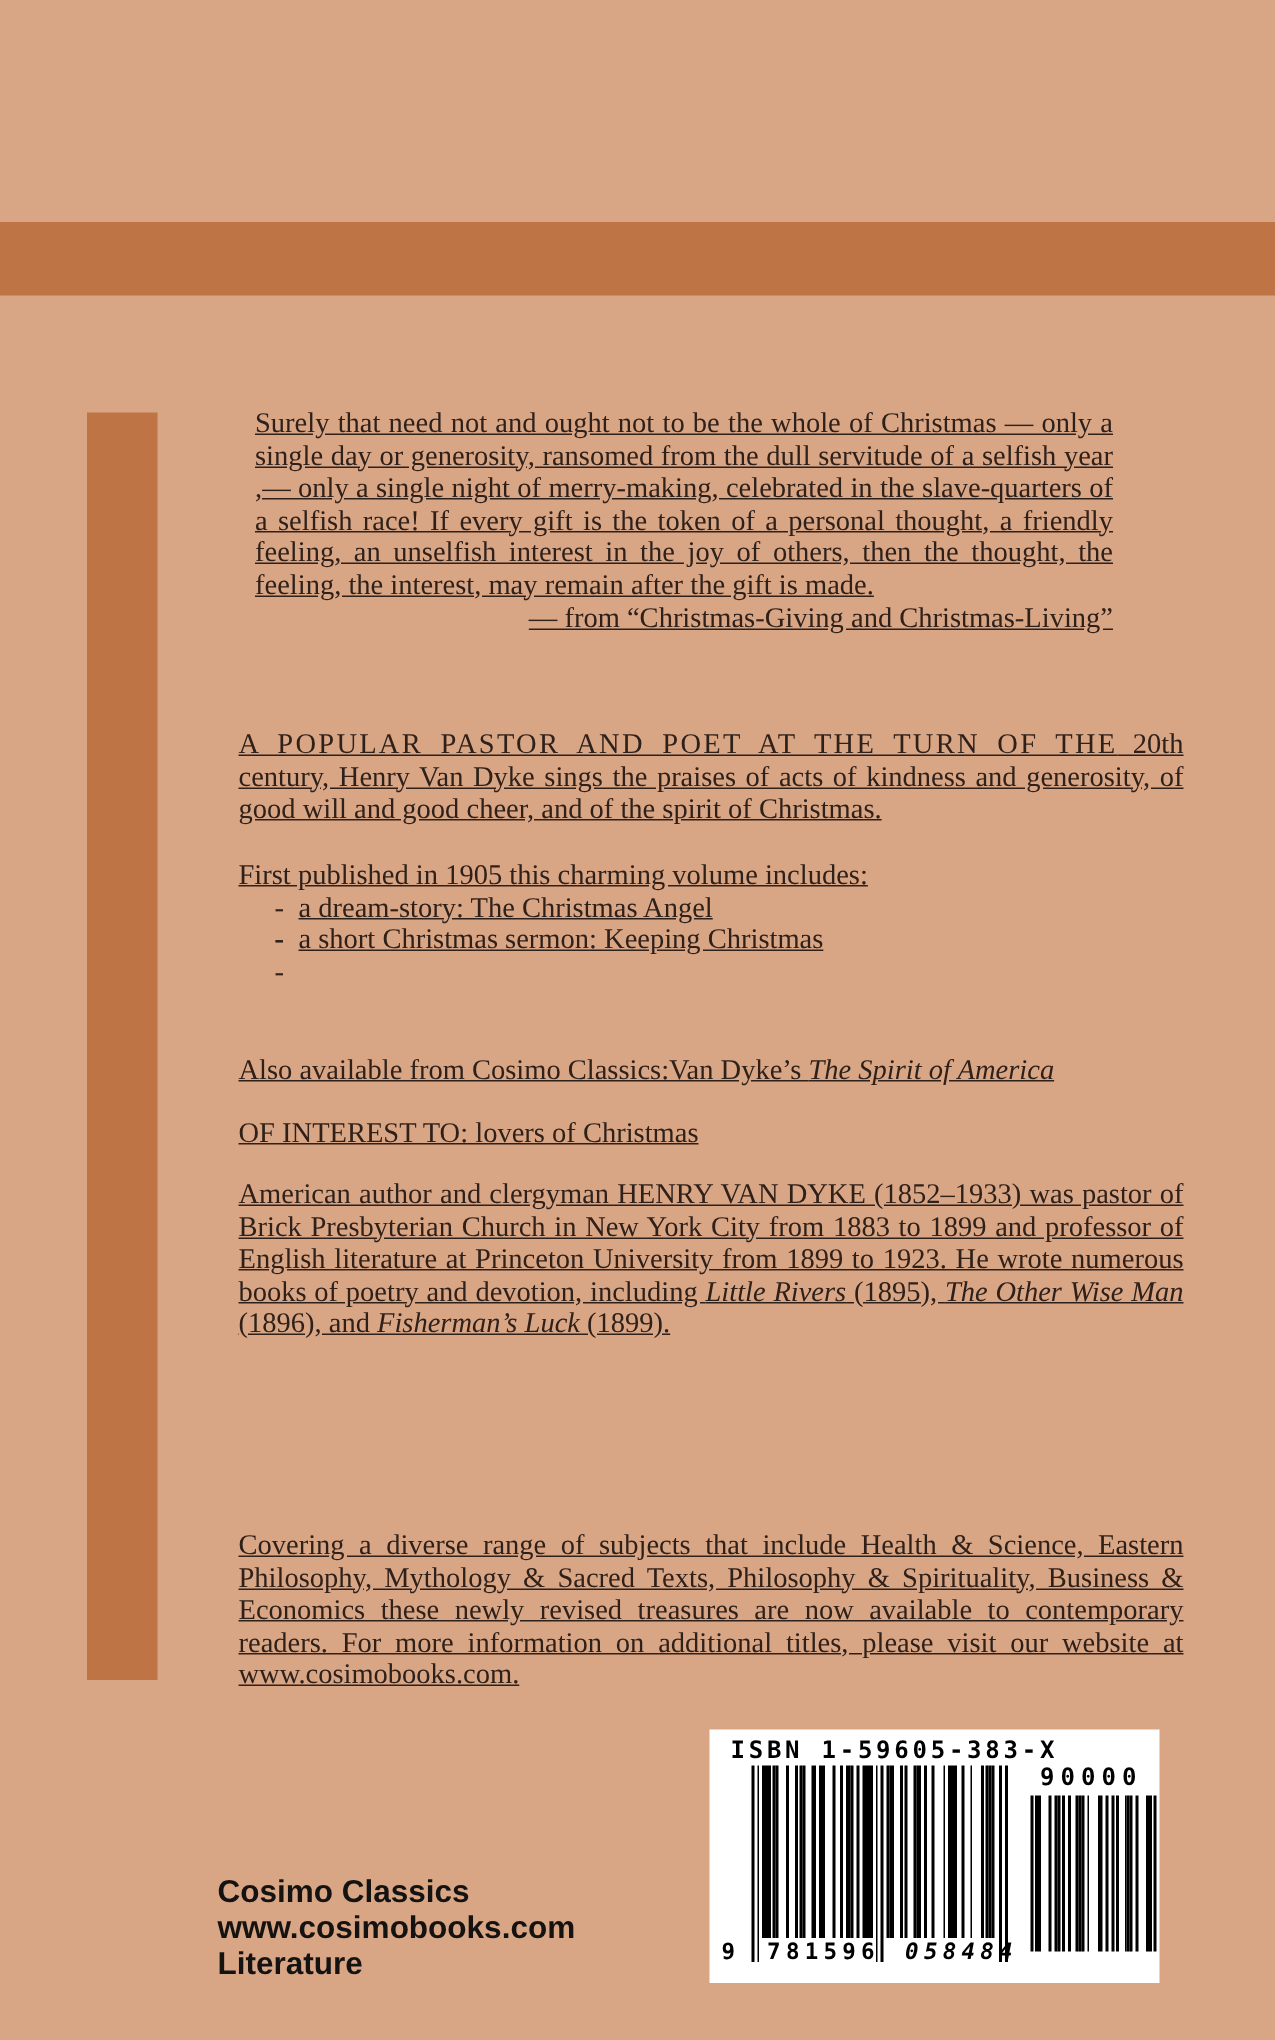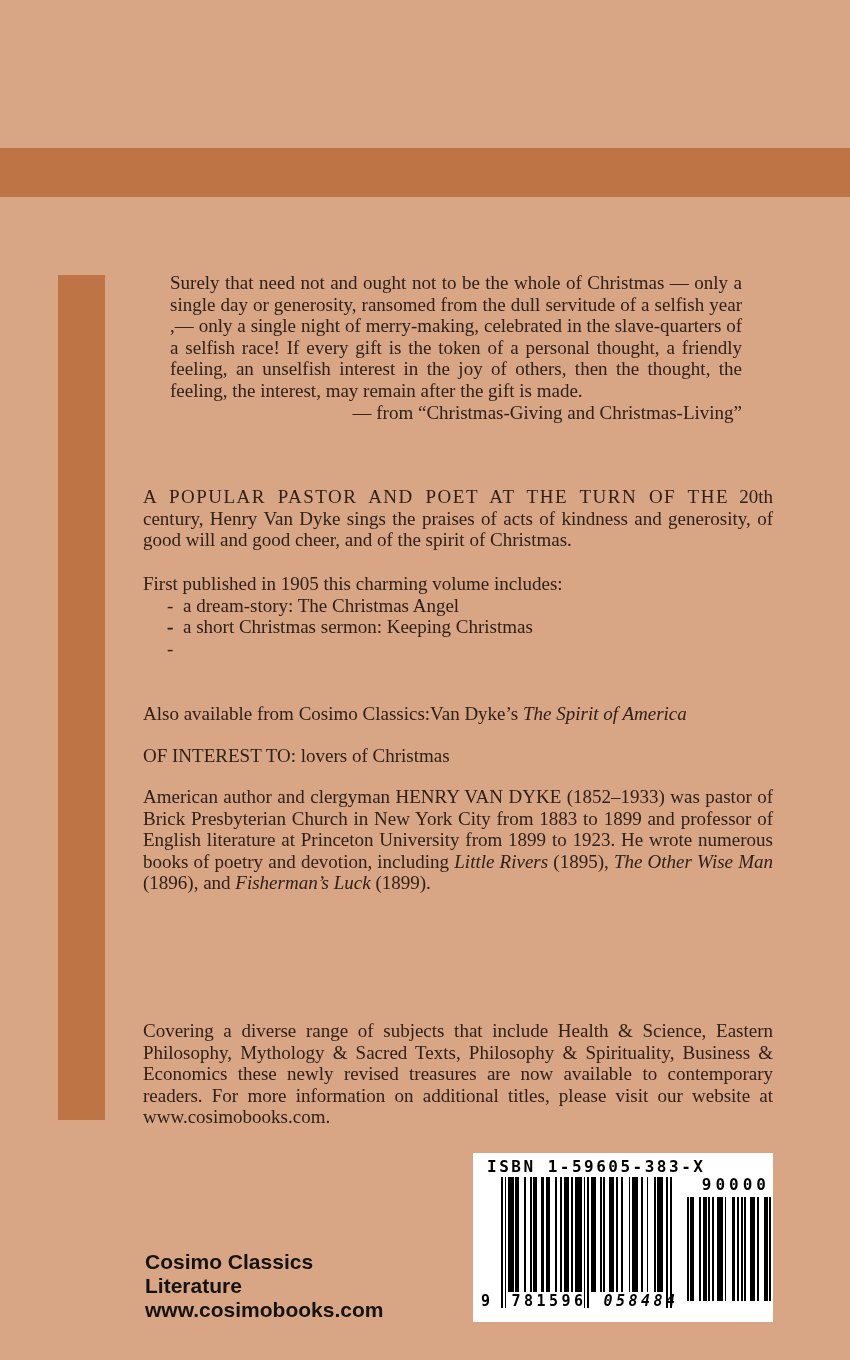"Surely that need not and" .quote-block { text-decoration: none -> underline }
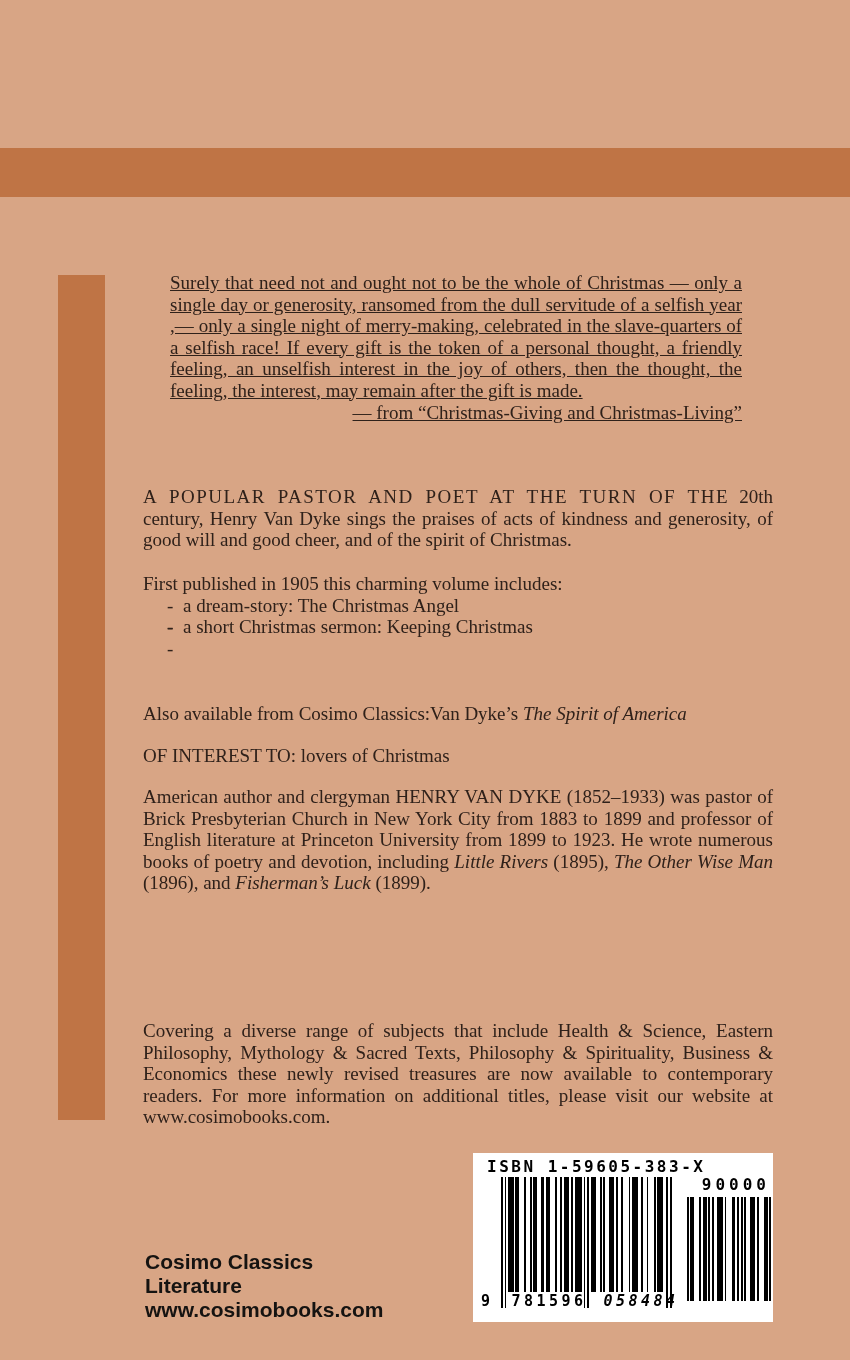"A POPULAR PASTOR AND POET" .sec { left: 143px -> 159px; text-decoration: none -> underline }
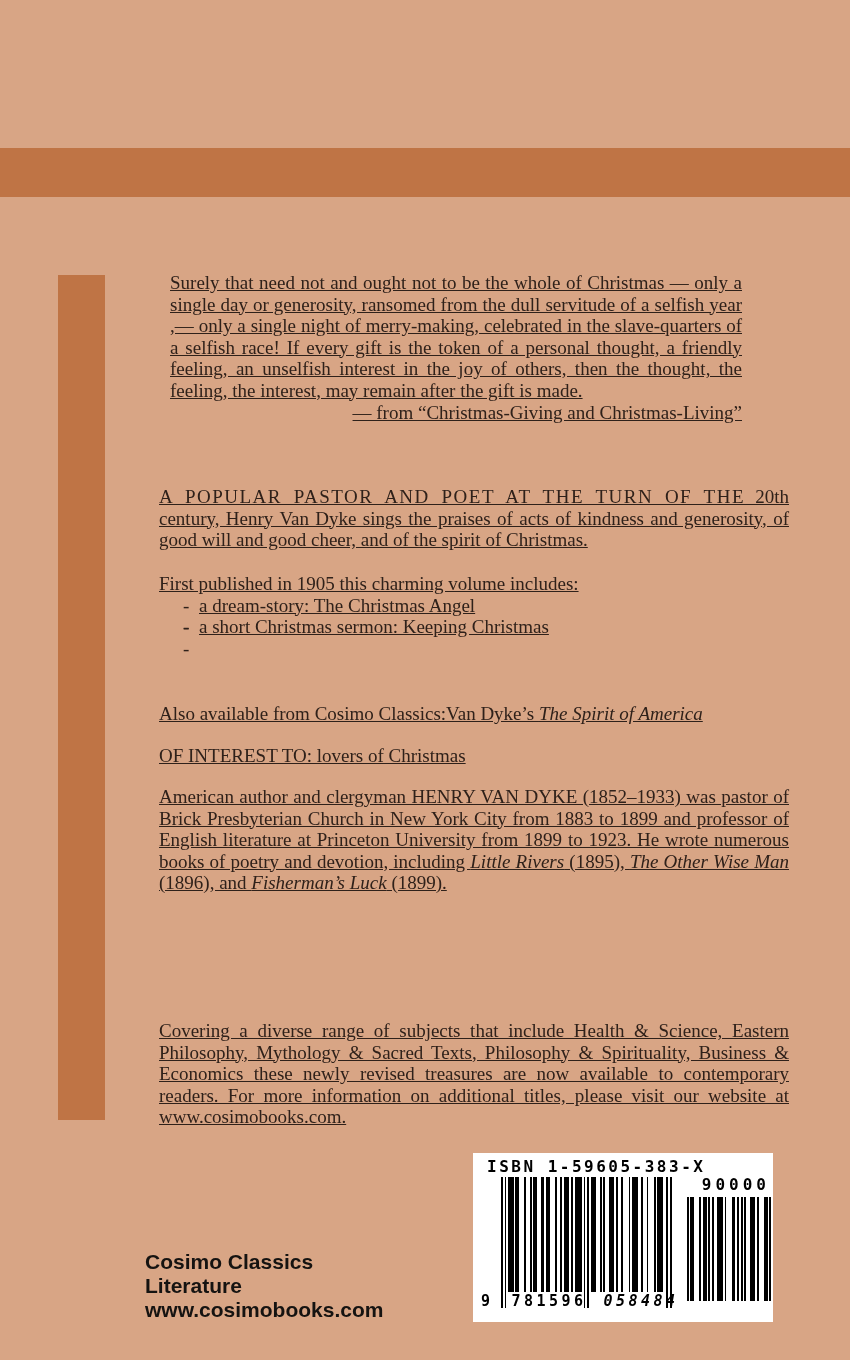"90000" .supp-label { text-align: right -> center }
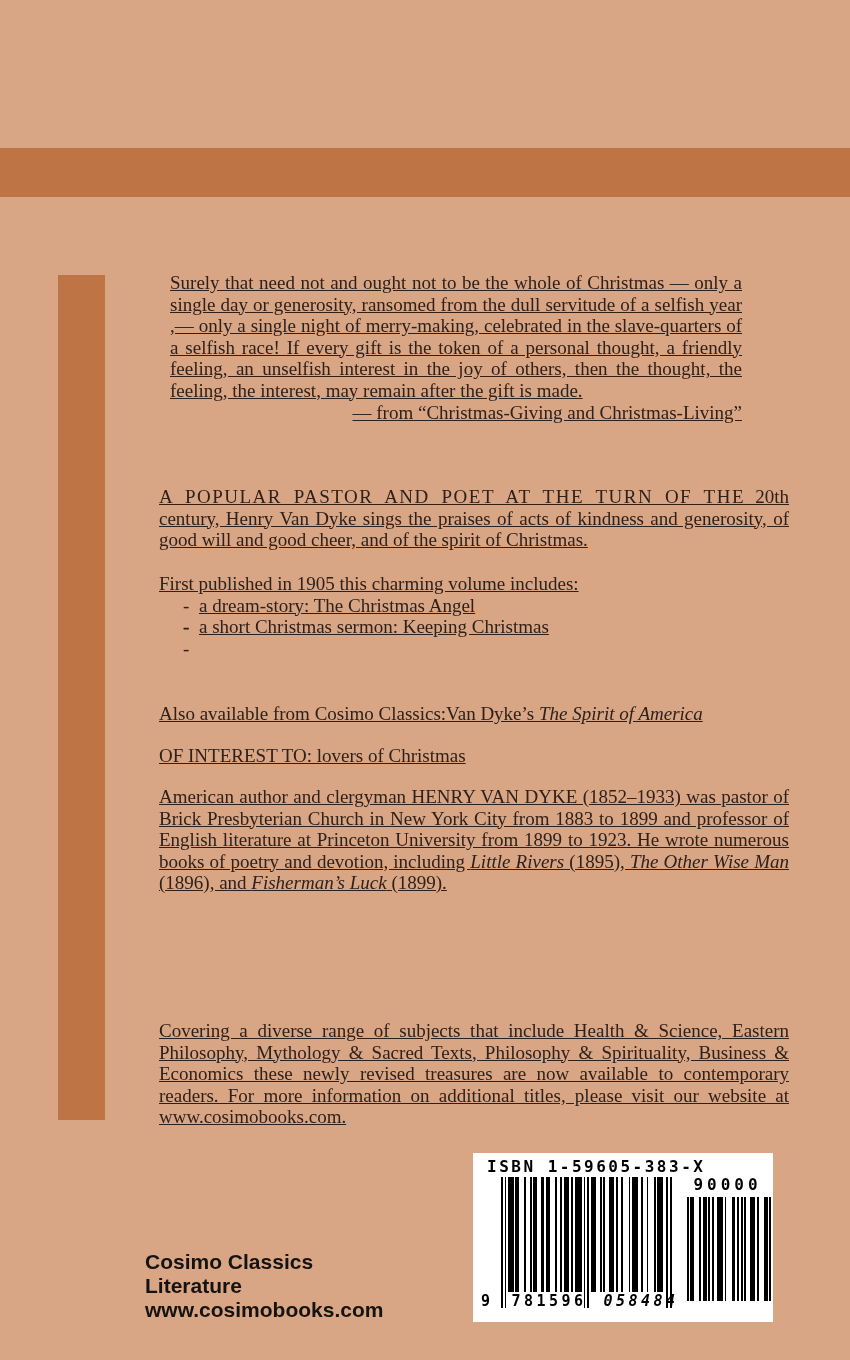"Literature" div { order: before "www.cosimobooks.com" -> after "www.cosimobooks.com" }
